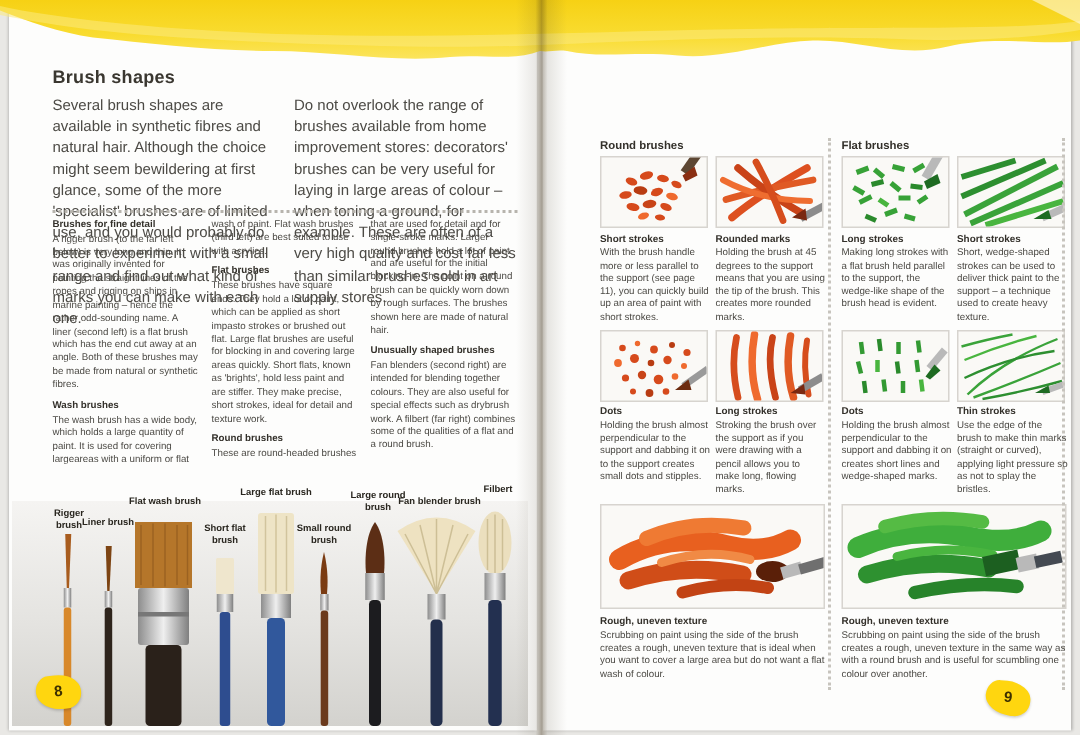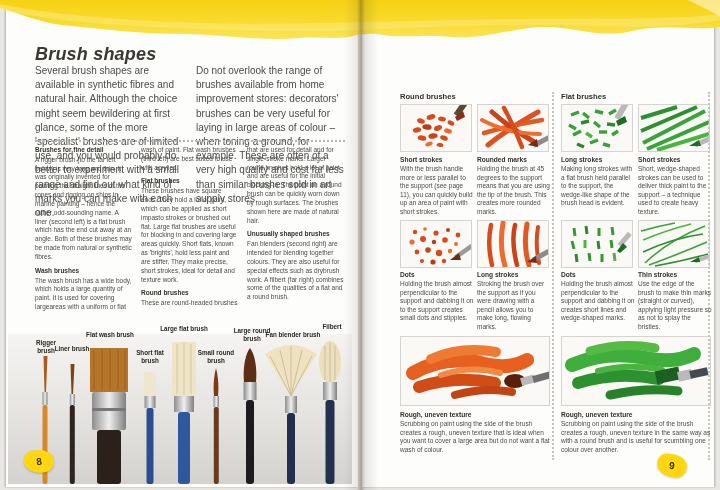"Brush shapes" .lp-title { font-size: 18px -> 12px; font-style: italic -> none }
